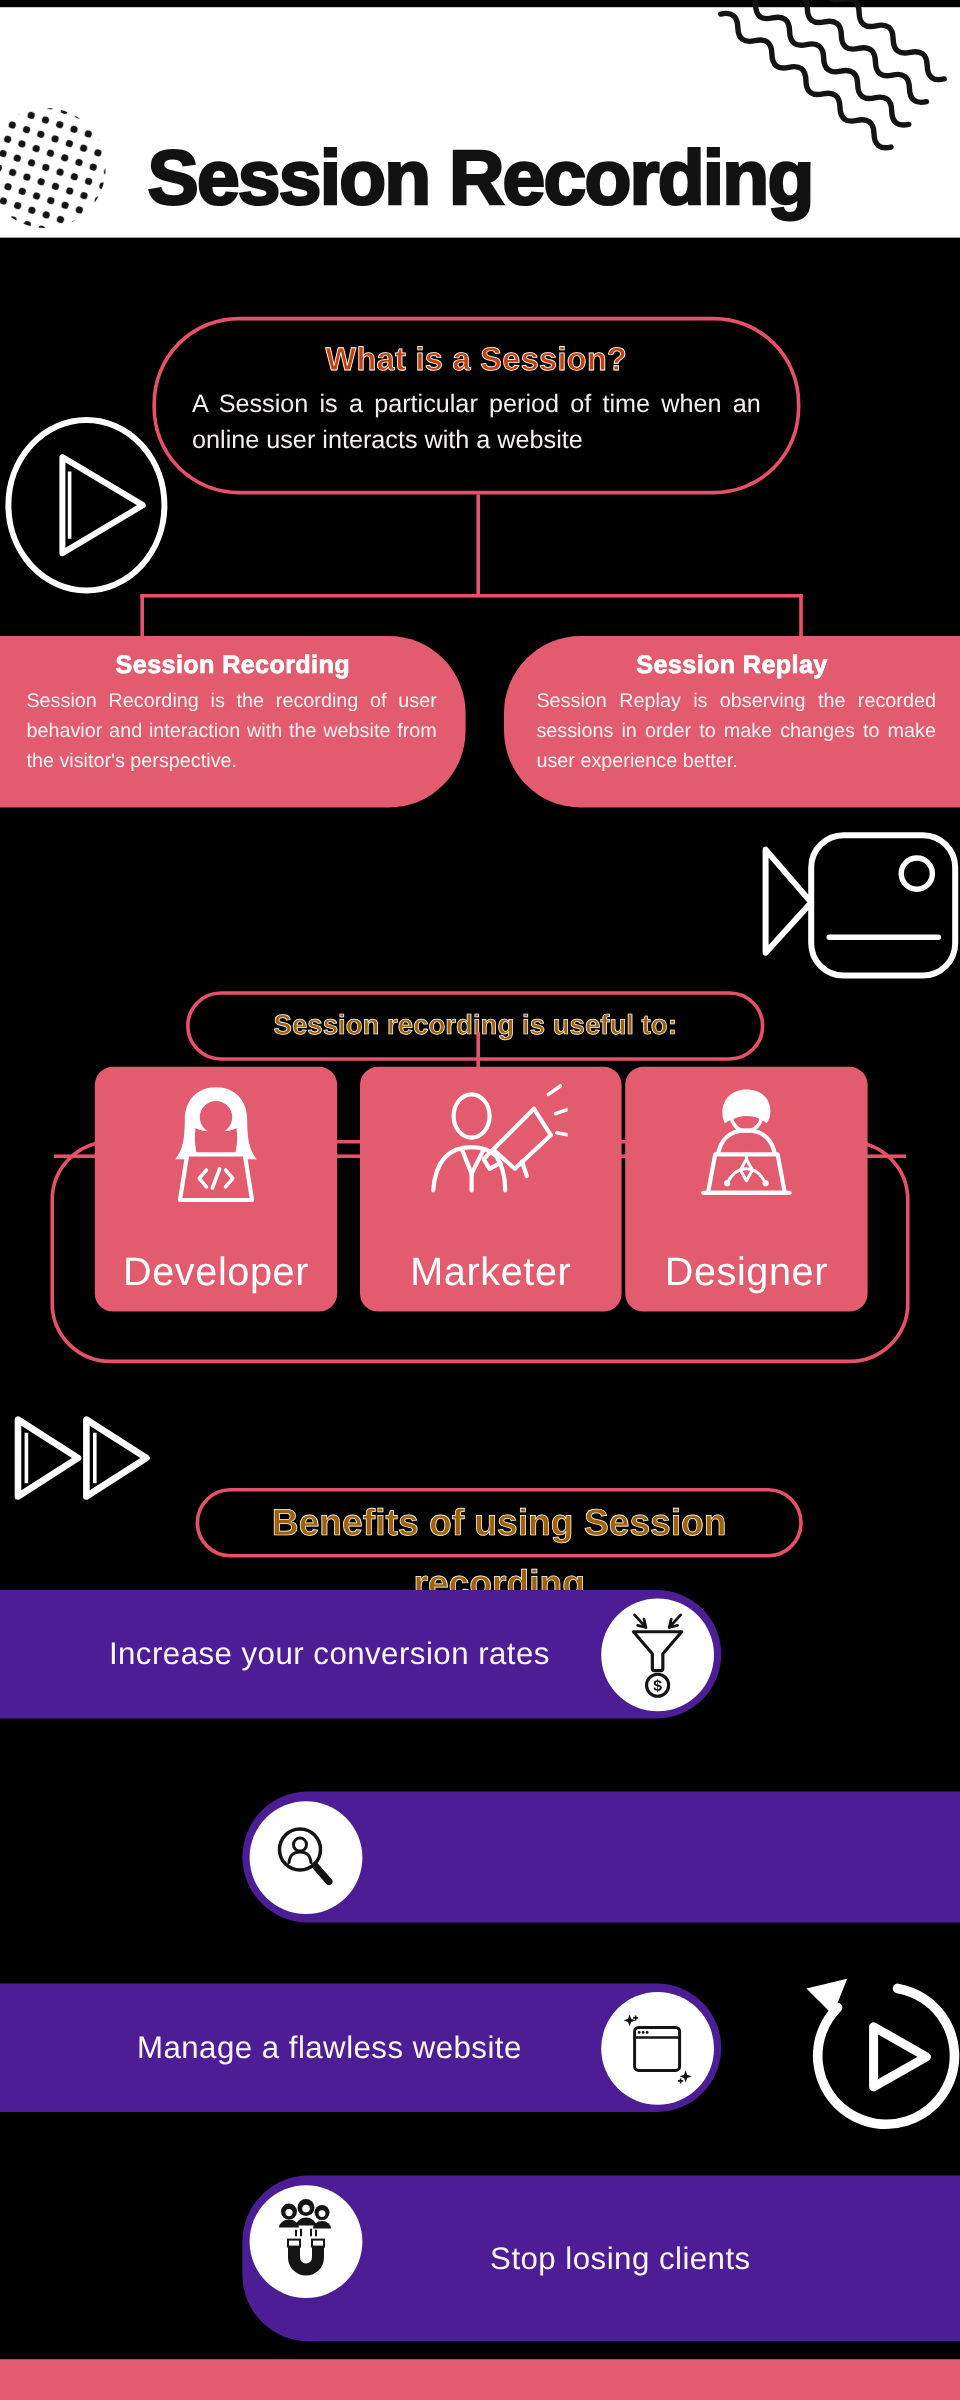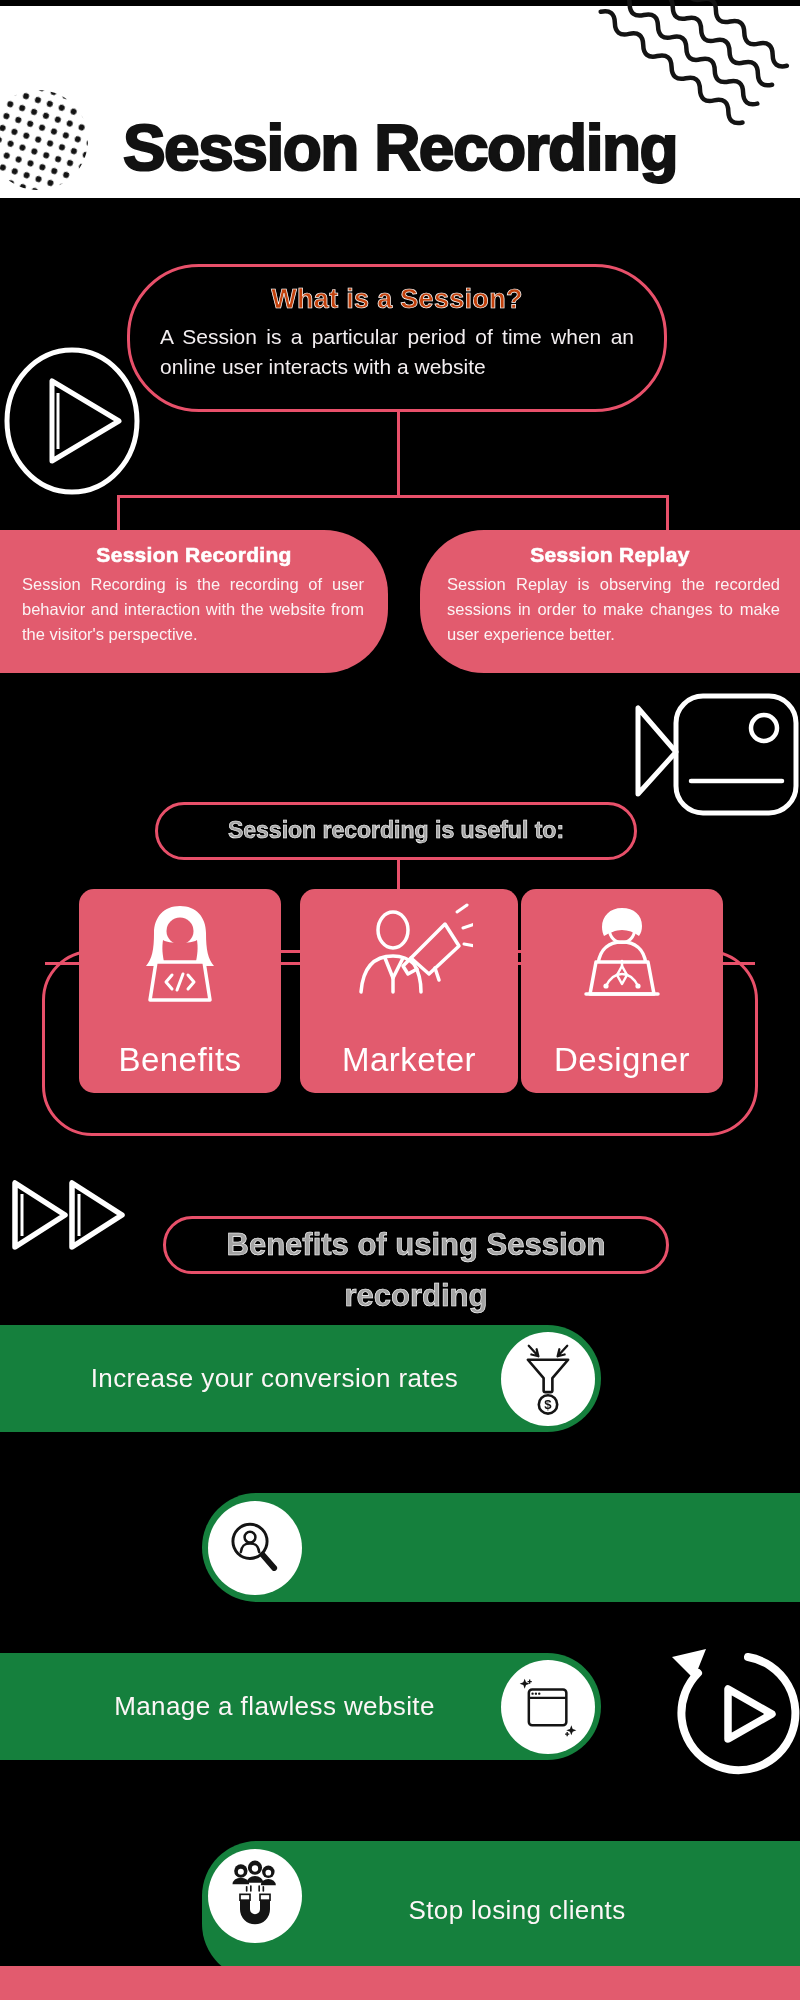"Session recording is useful to:" .pill { color: #a3a3a3 -> #a16207; margin-top: none -> 24px }
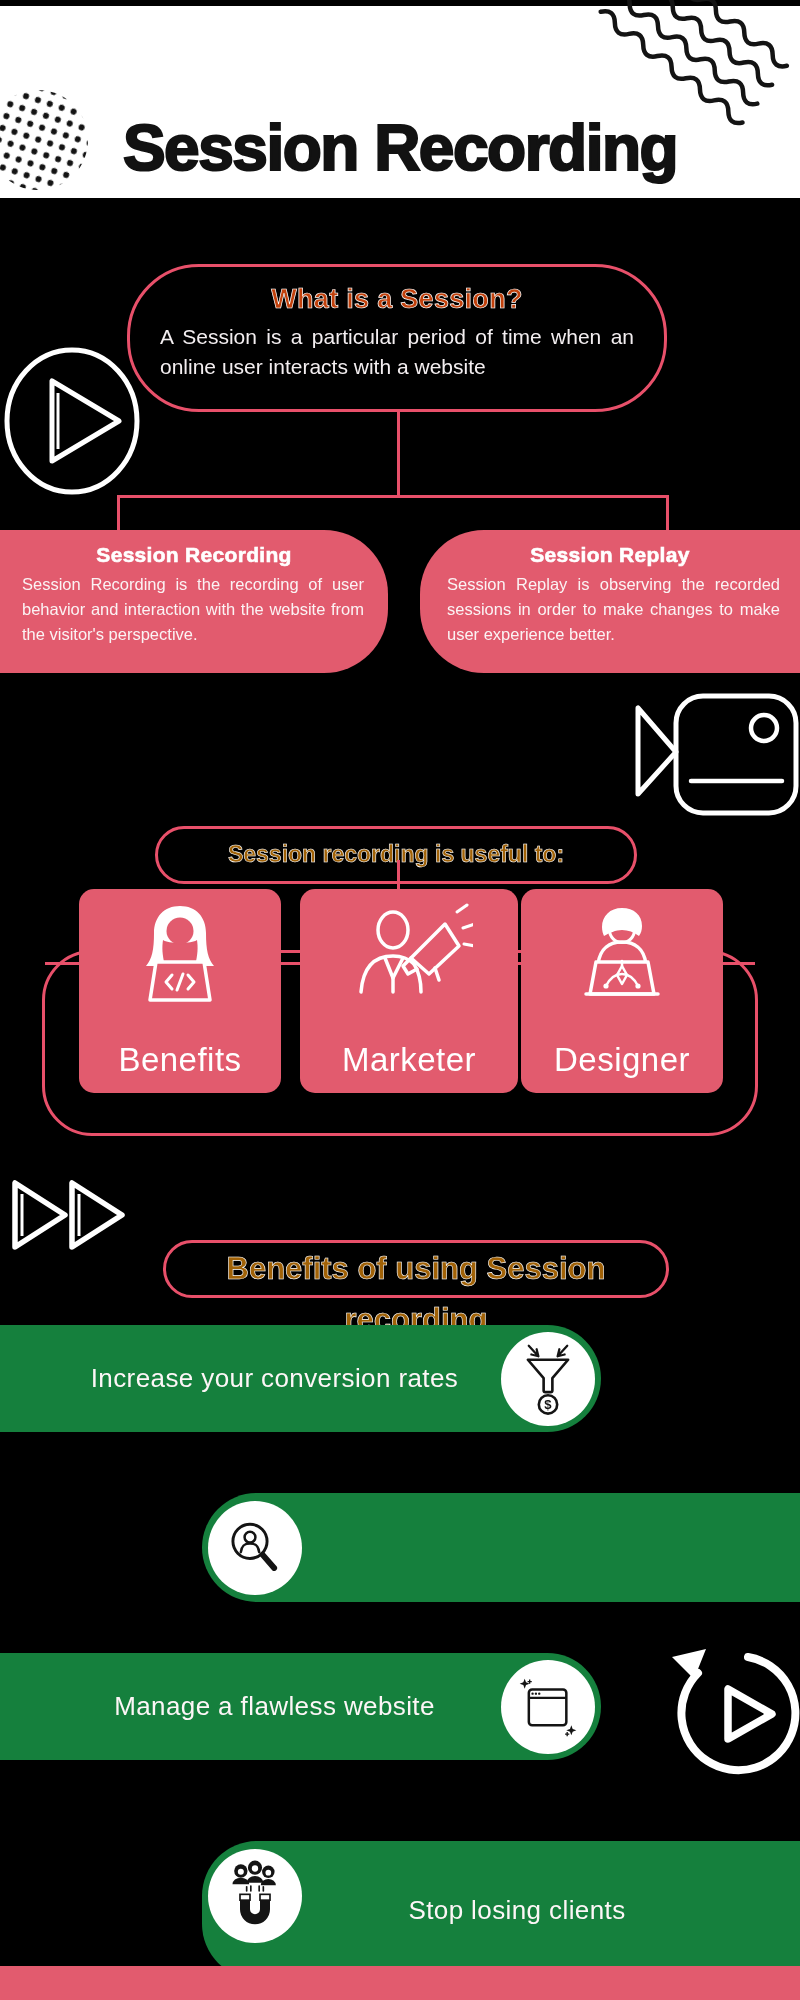"Benefits" div.label { text: Benefits -> Developer }
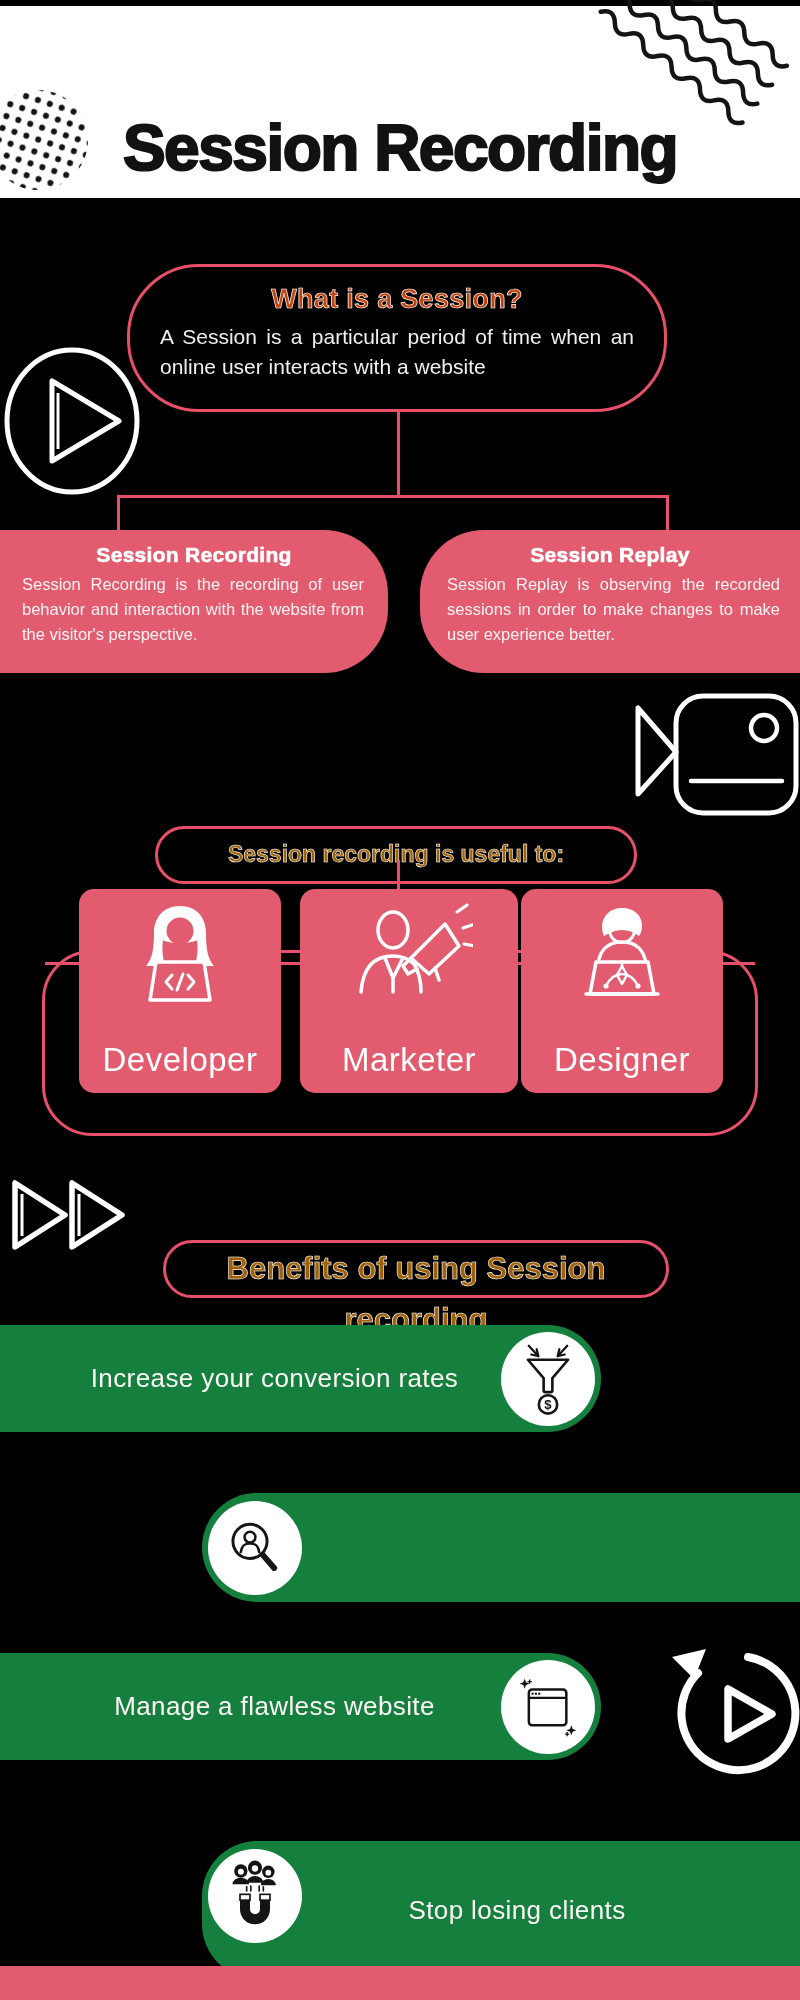"Increase your conversion rates" .banner { background: #15803d -> #4c1d95 }
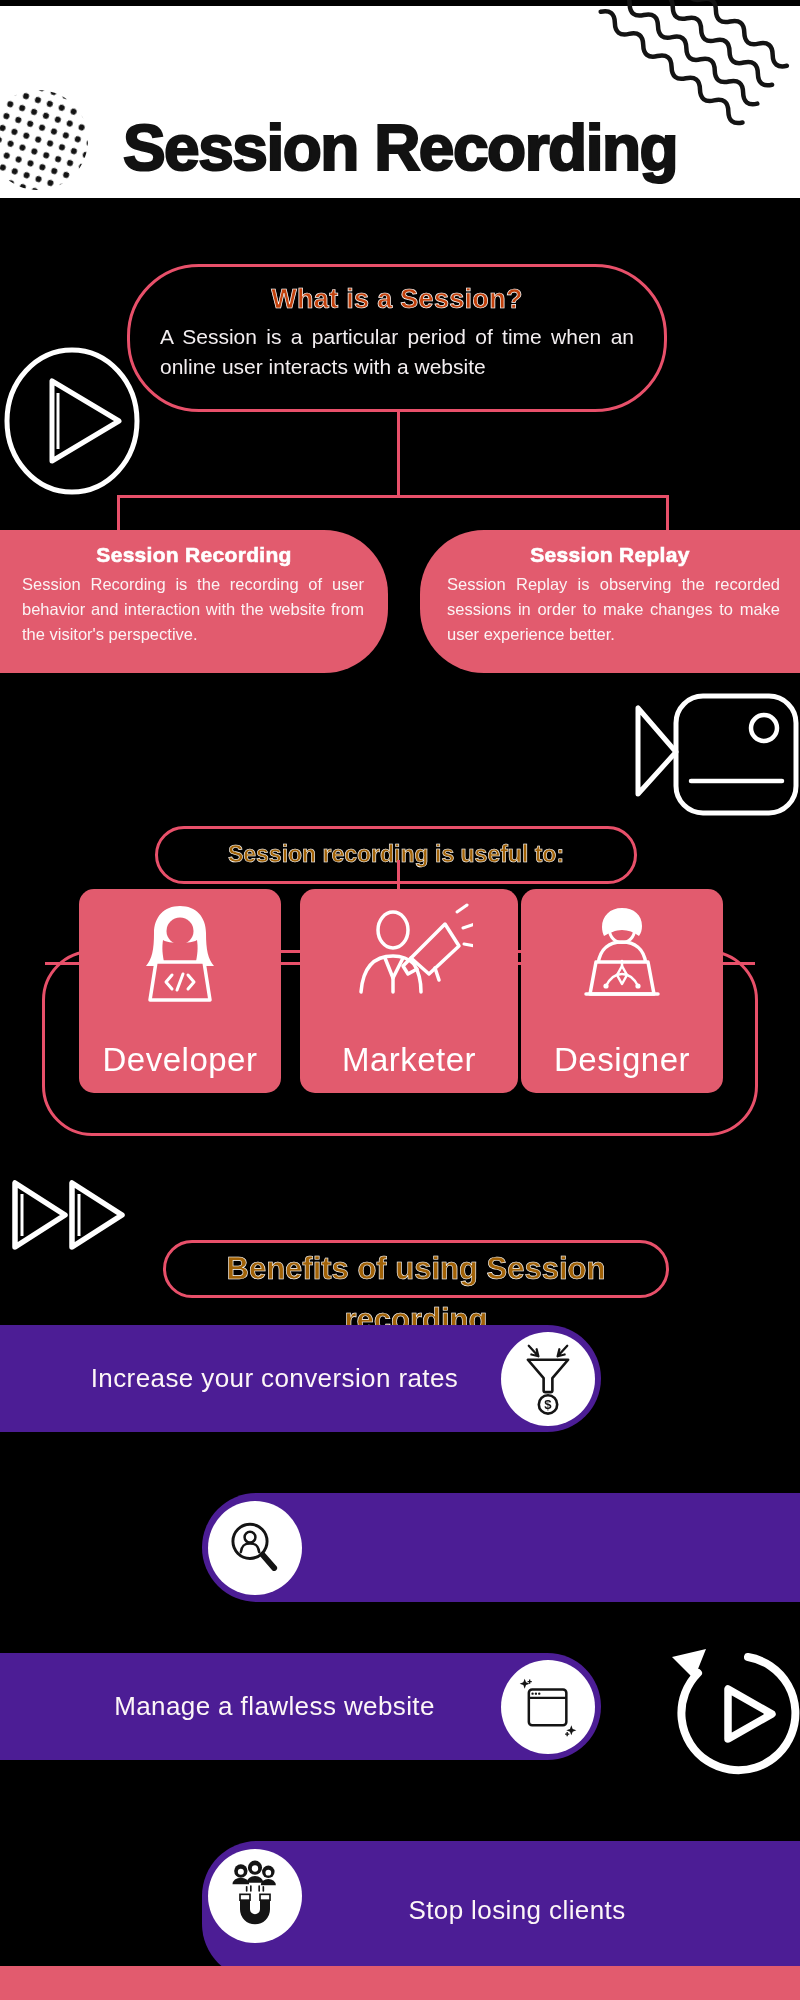"Stop losing clients" div.banner { margin-top: 28px -> none }
